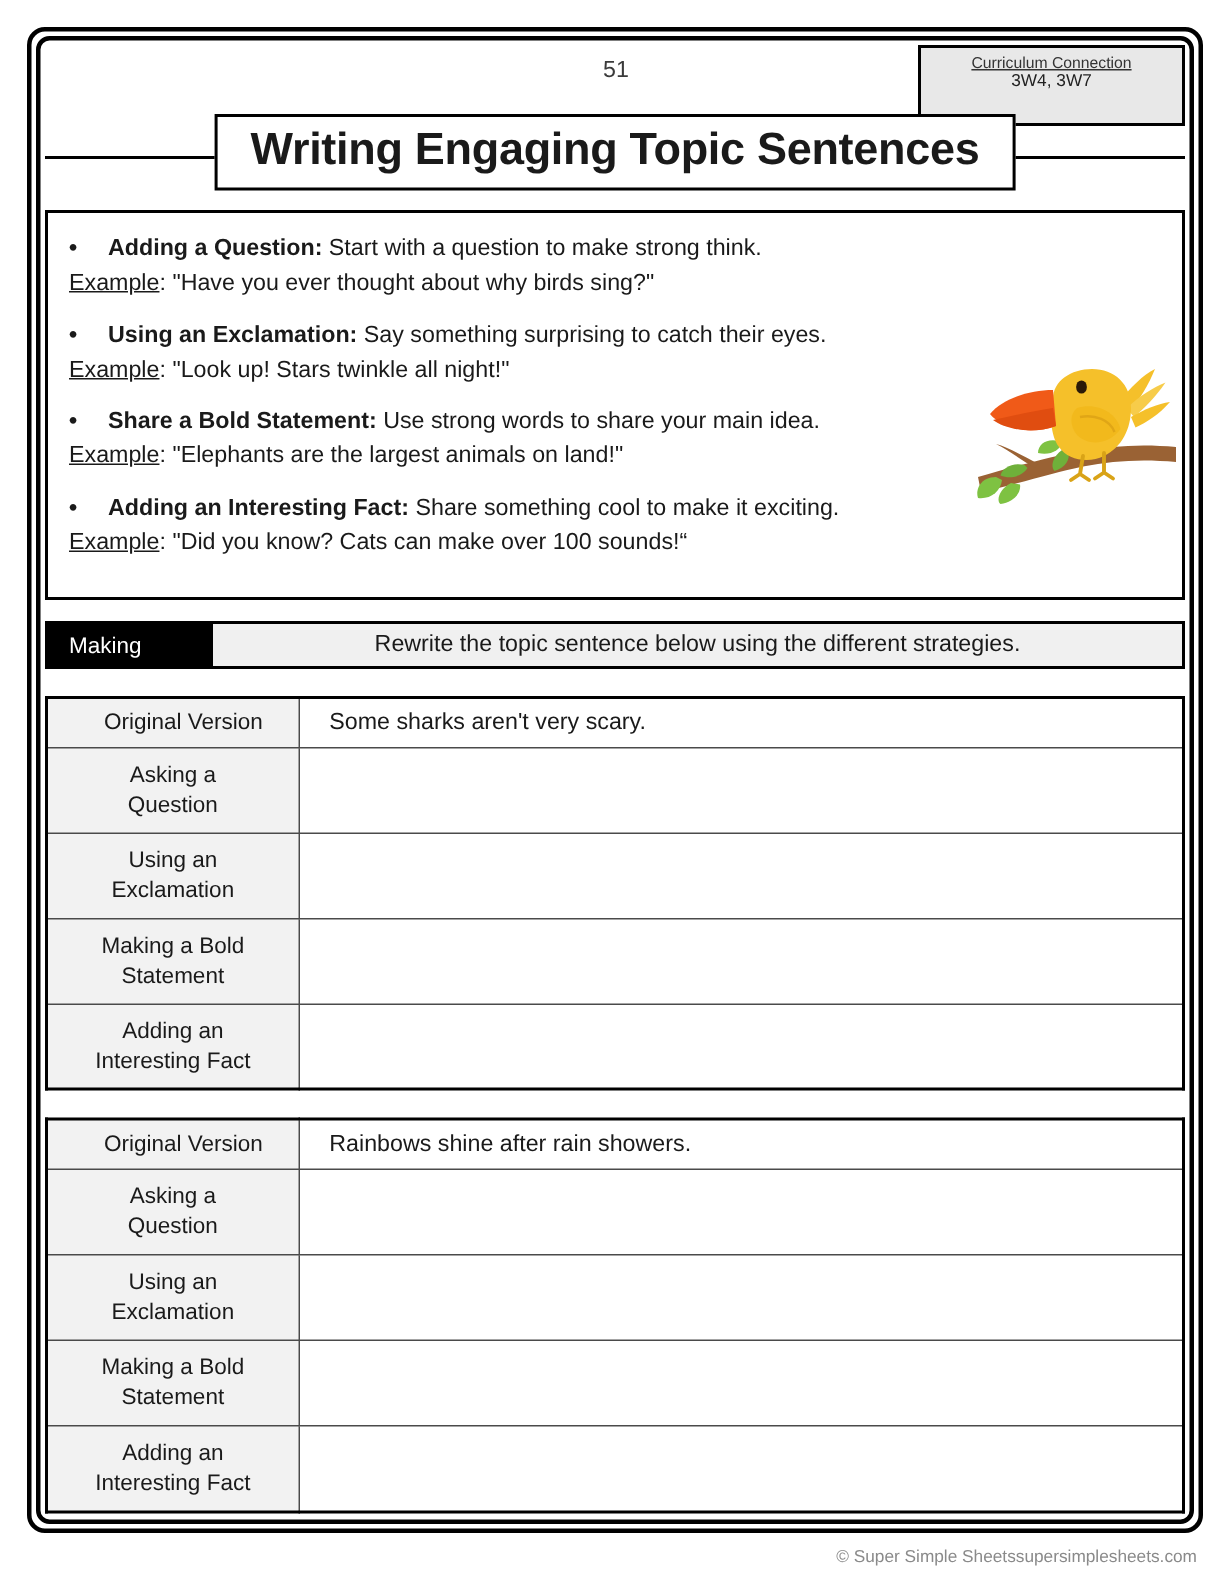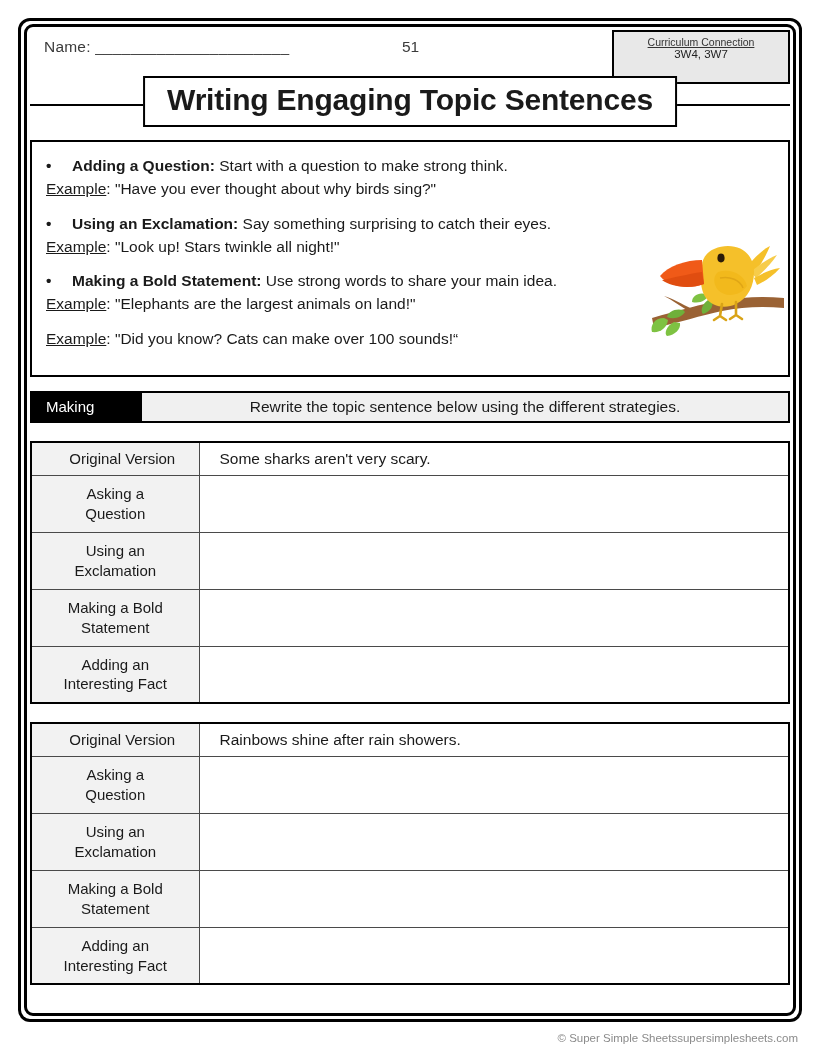"Name: ______________________" div.name-line { html: <div>Name: ______________________</div> -> none }
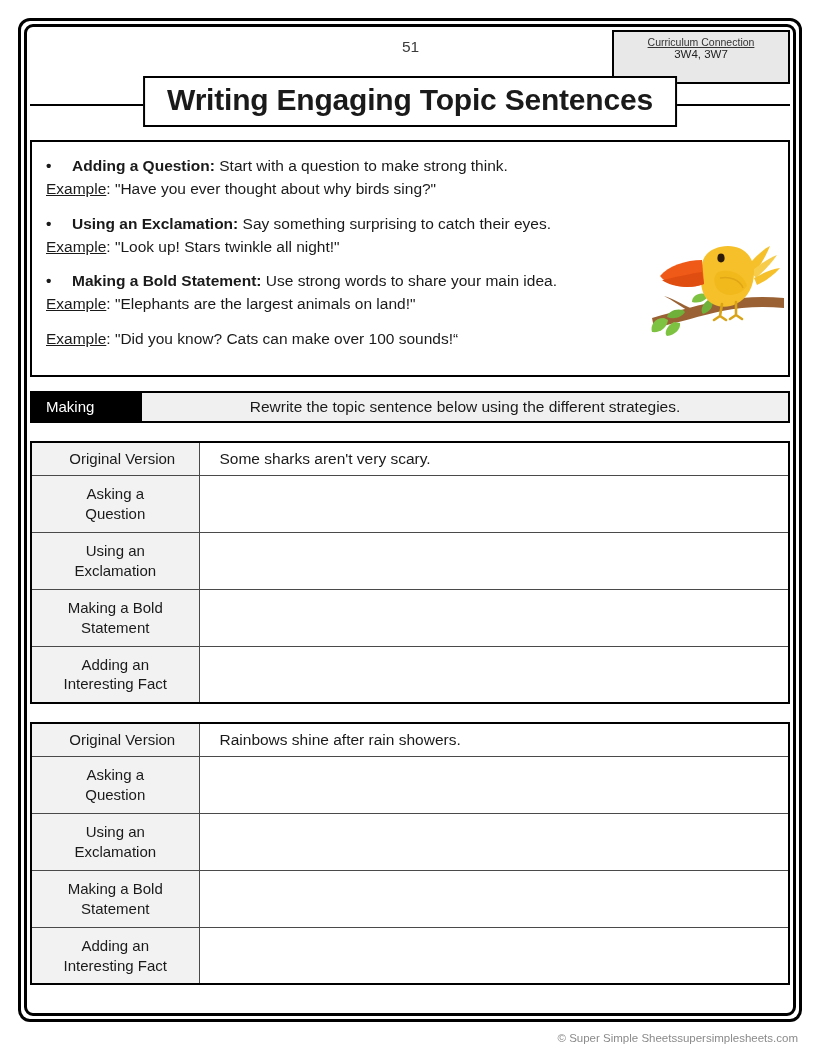"Making a Bold Statement:" span.strategy-name { text: Making -> Share }
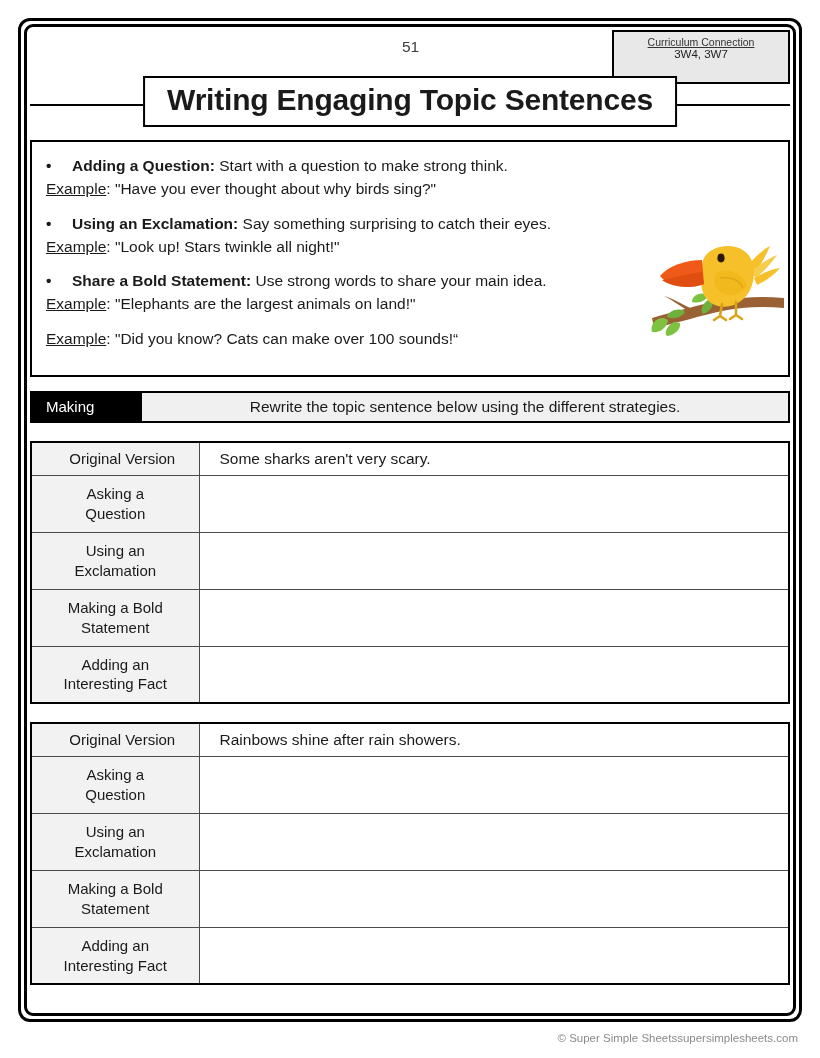"• Adding an Interesting Fact:" div.strategy-line { html: none -> <div> <span>•</span><span>Adding an Interesting Fact:</span><span> Share something cool to make it exciting.</span> </div> }
